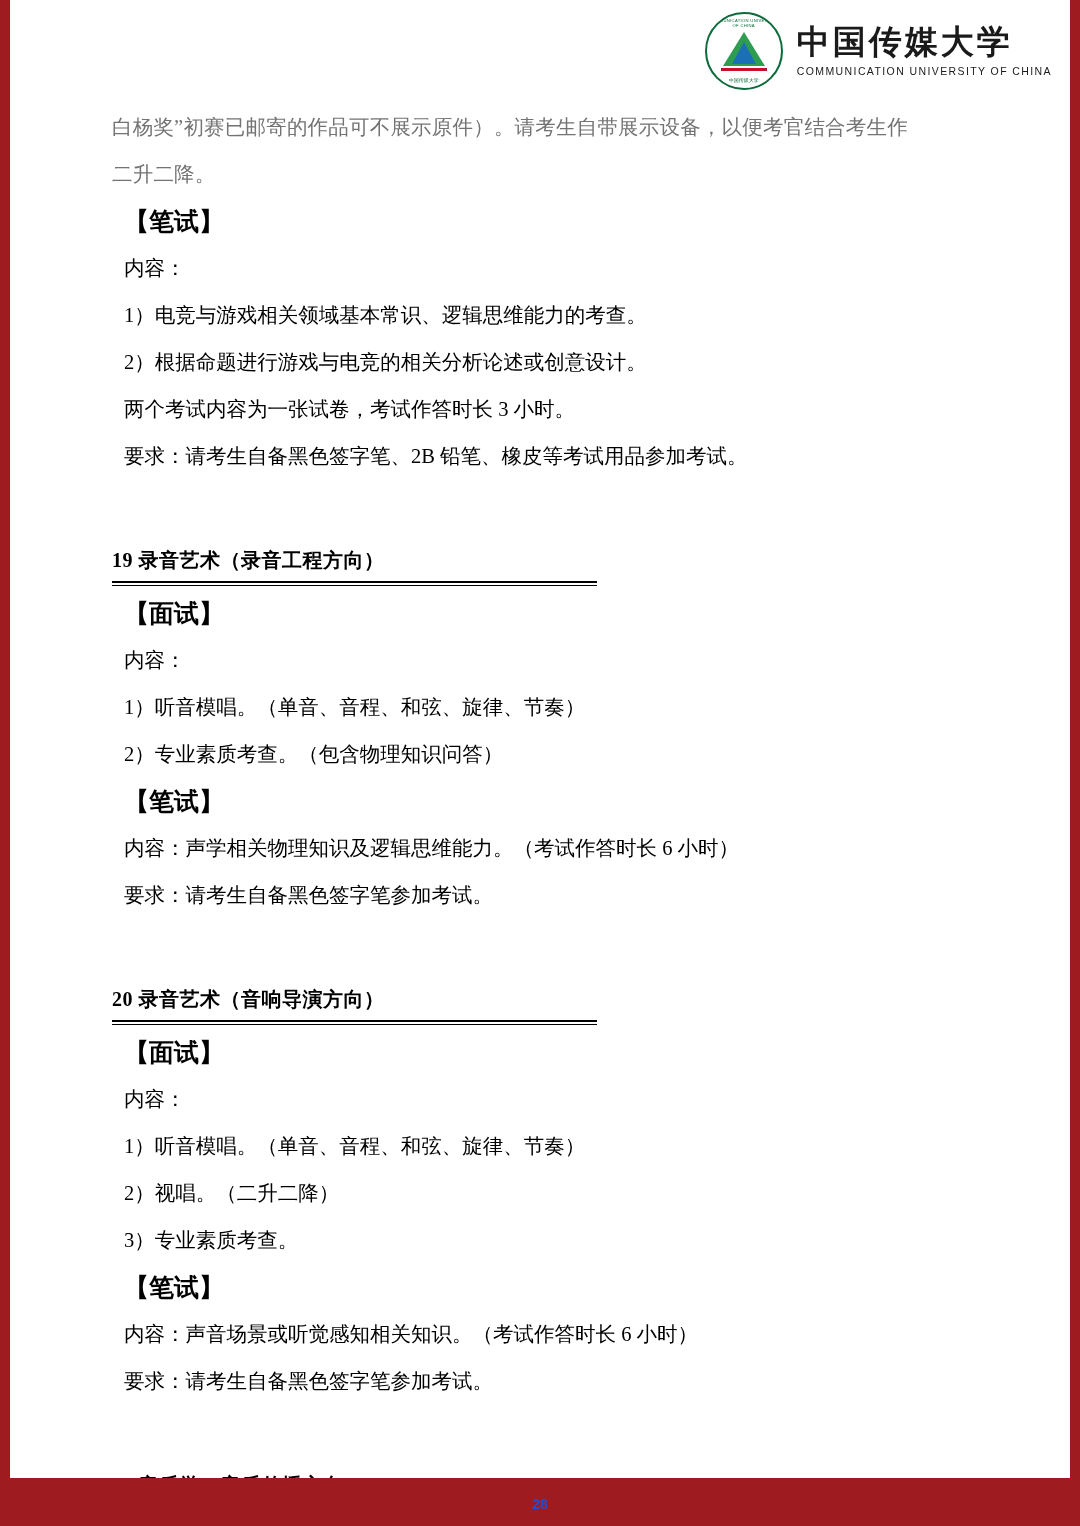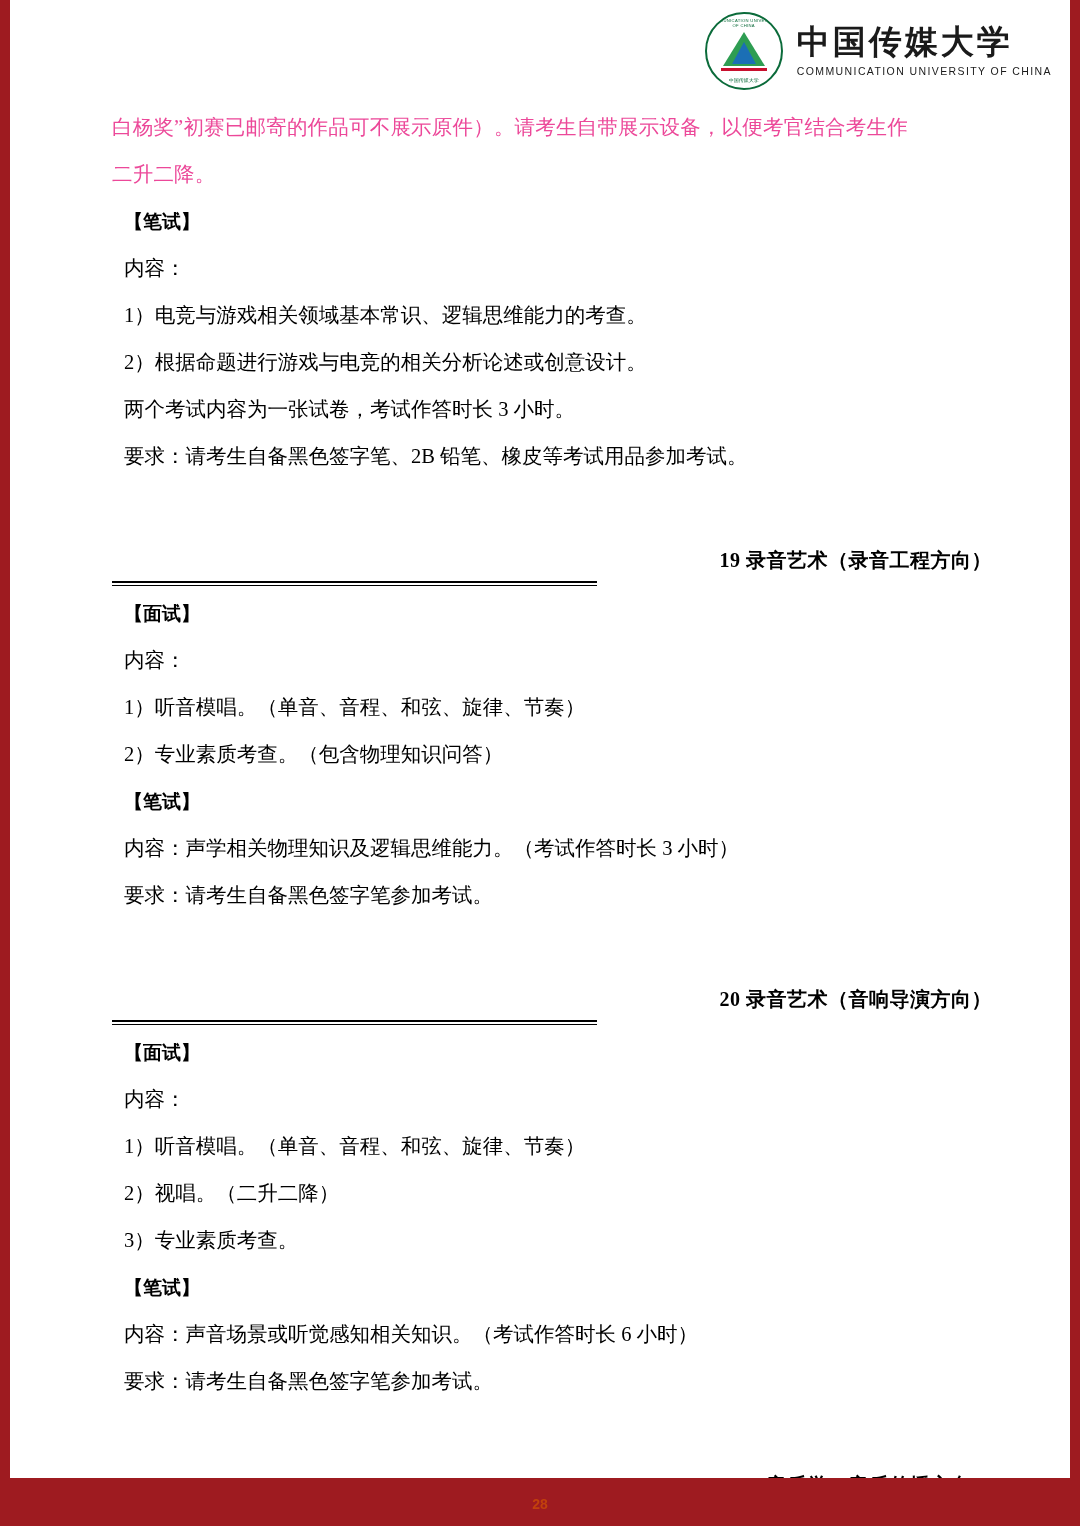"白杨奖”初赛已邮寄的作品可不展示原件）。请考生自带展示设备，以便考官结合考生作" .para { color: #ec4899 -> #737373 }
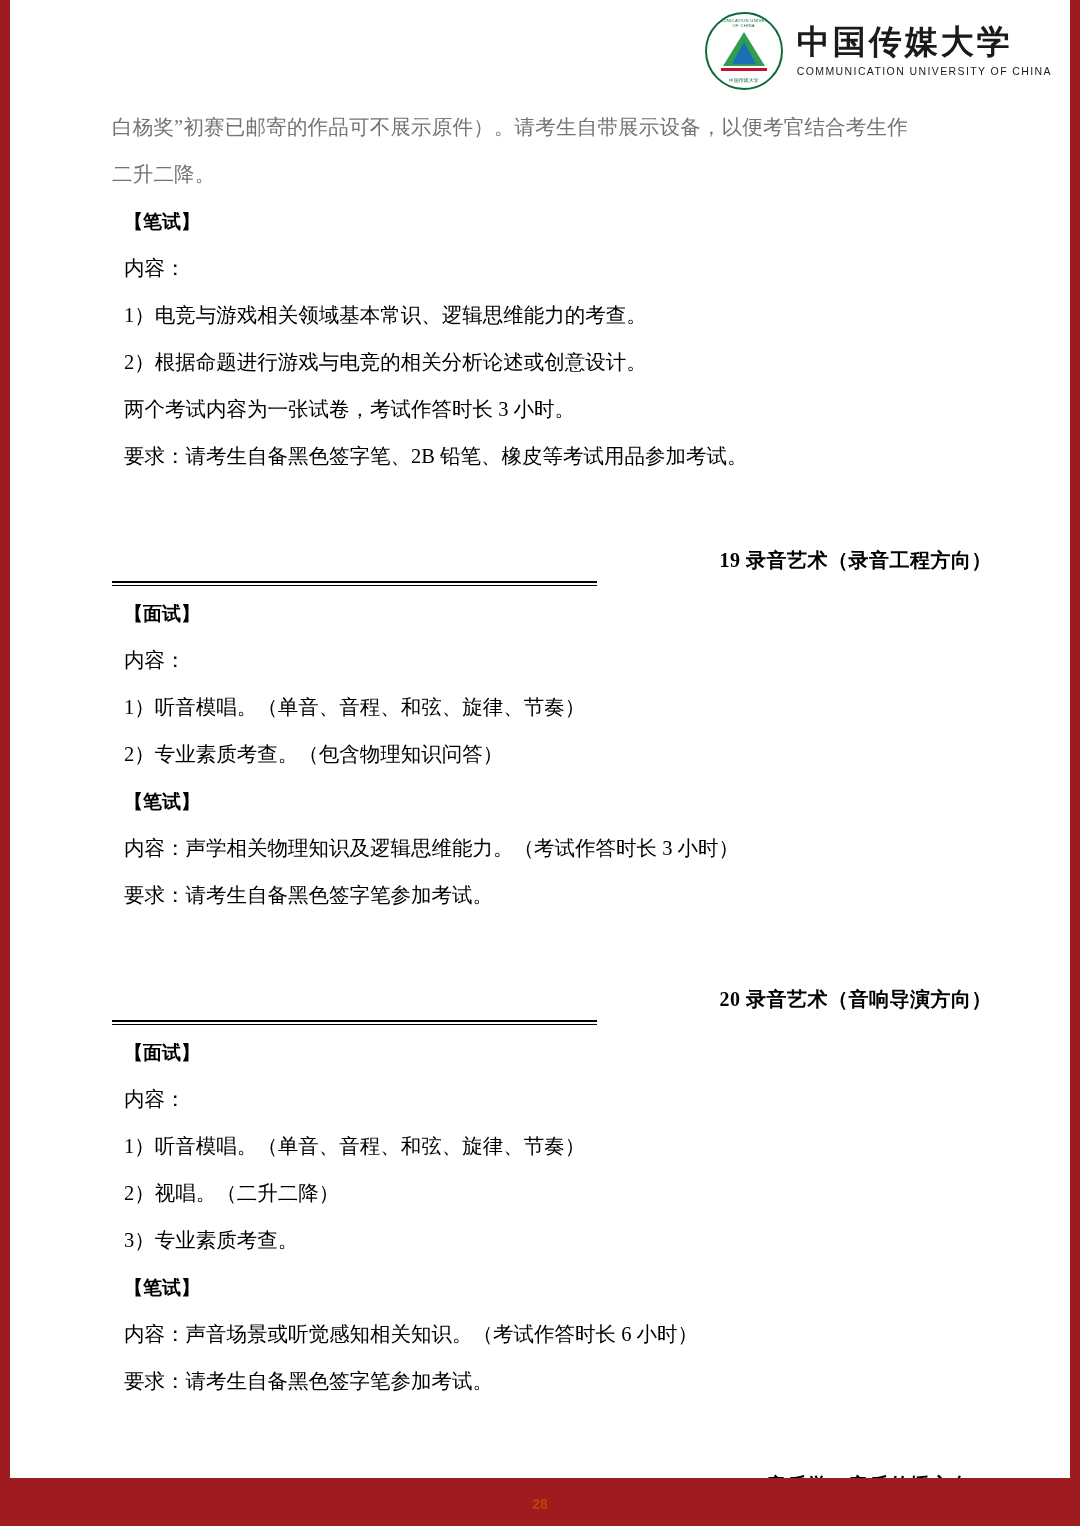"【笔试】" .bracket-head { font-size: 19px -> 25px }
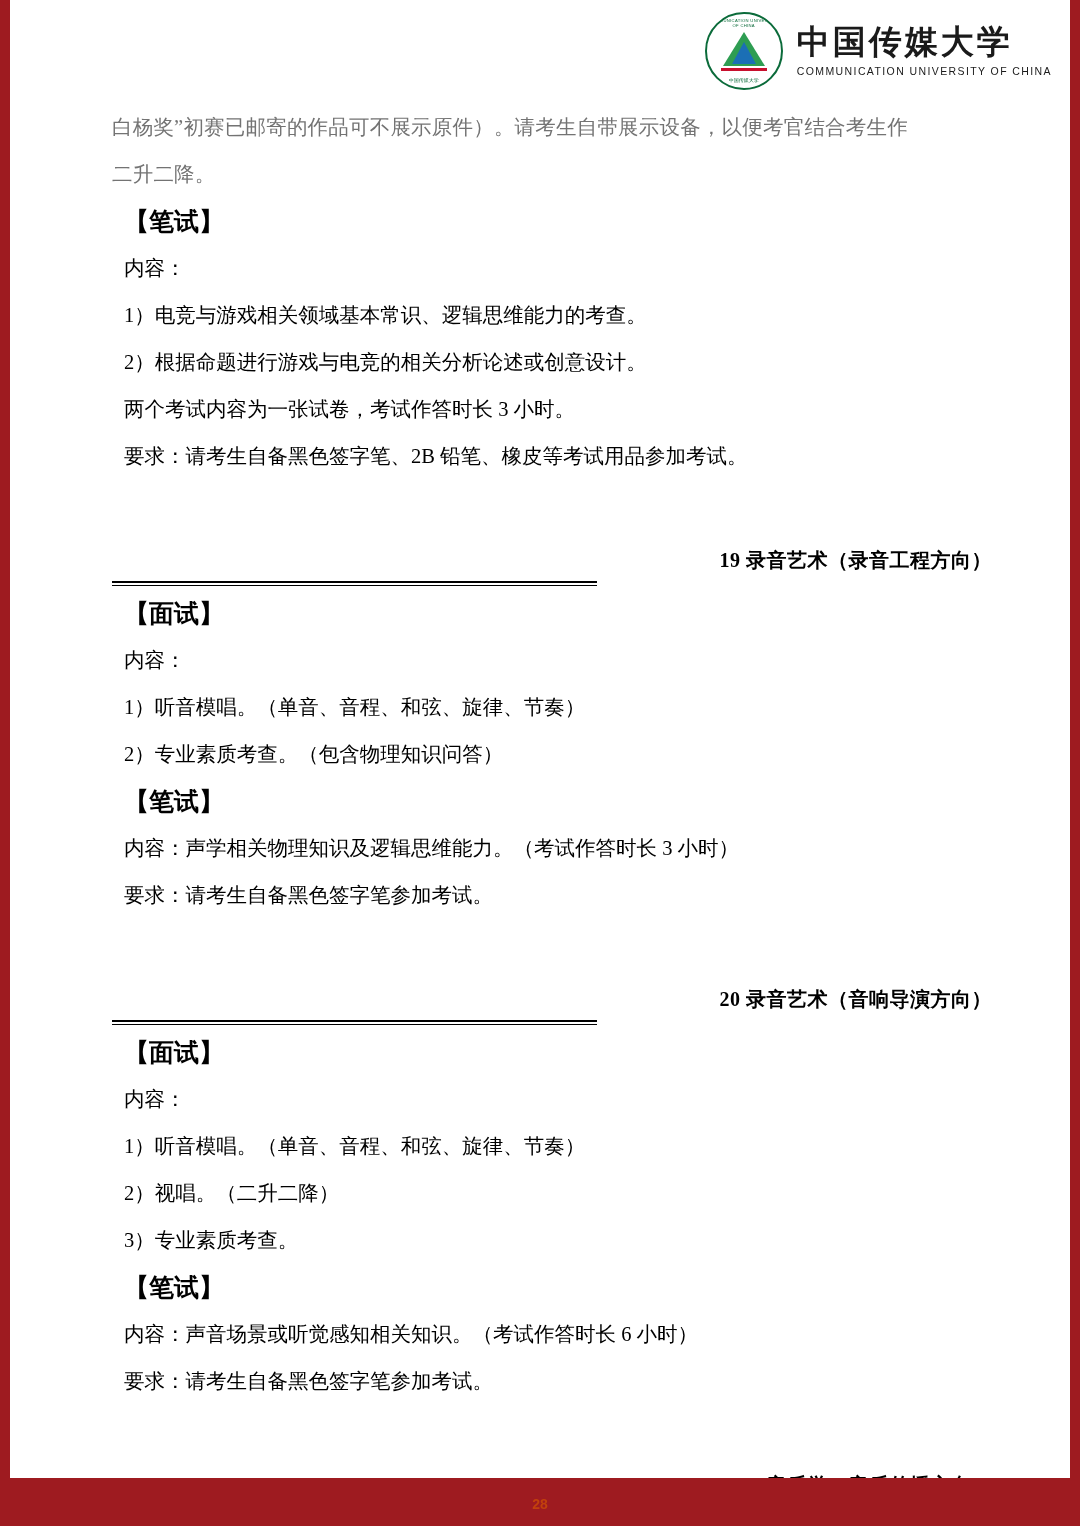"19 录音艺术（录音工程方向）" .section-heading { text-align: right -> none }
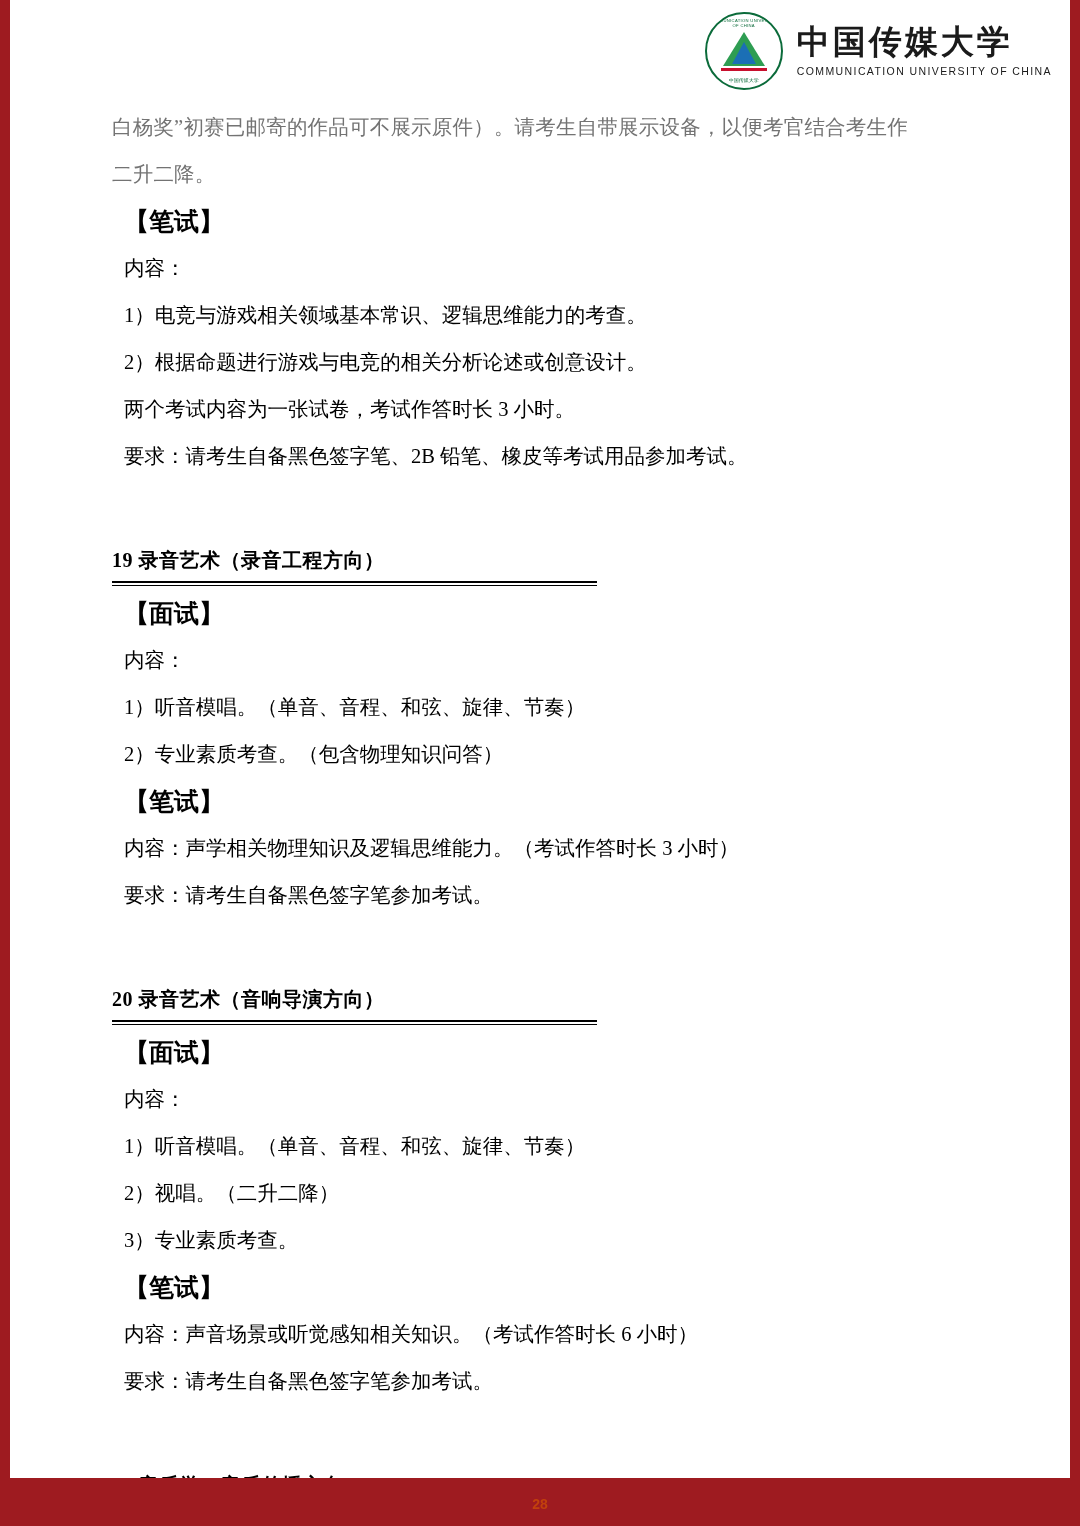"内容：声学相关物理知识及逻辑思维能力。（考试作答时长 3 小时）" div.body-line { text: 3 -> 6 }
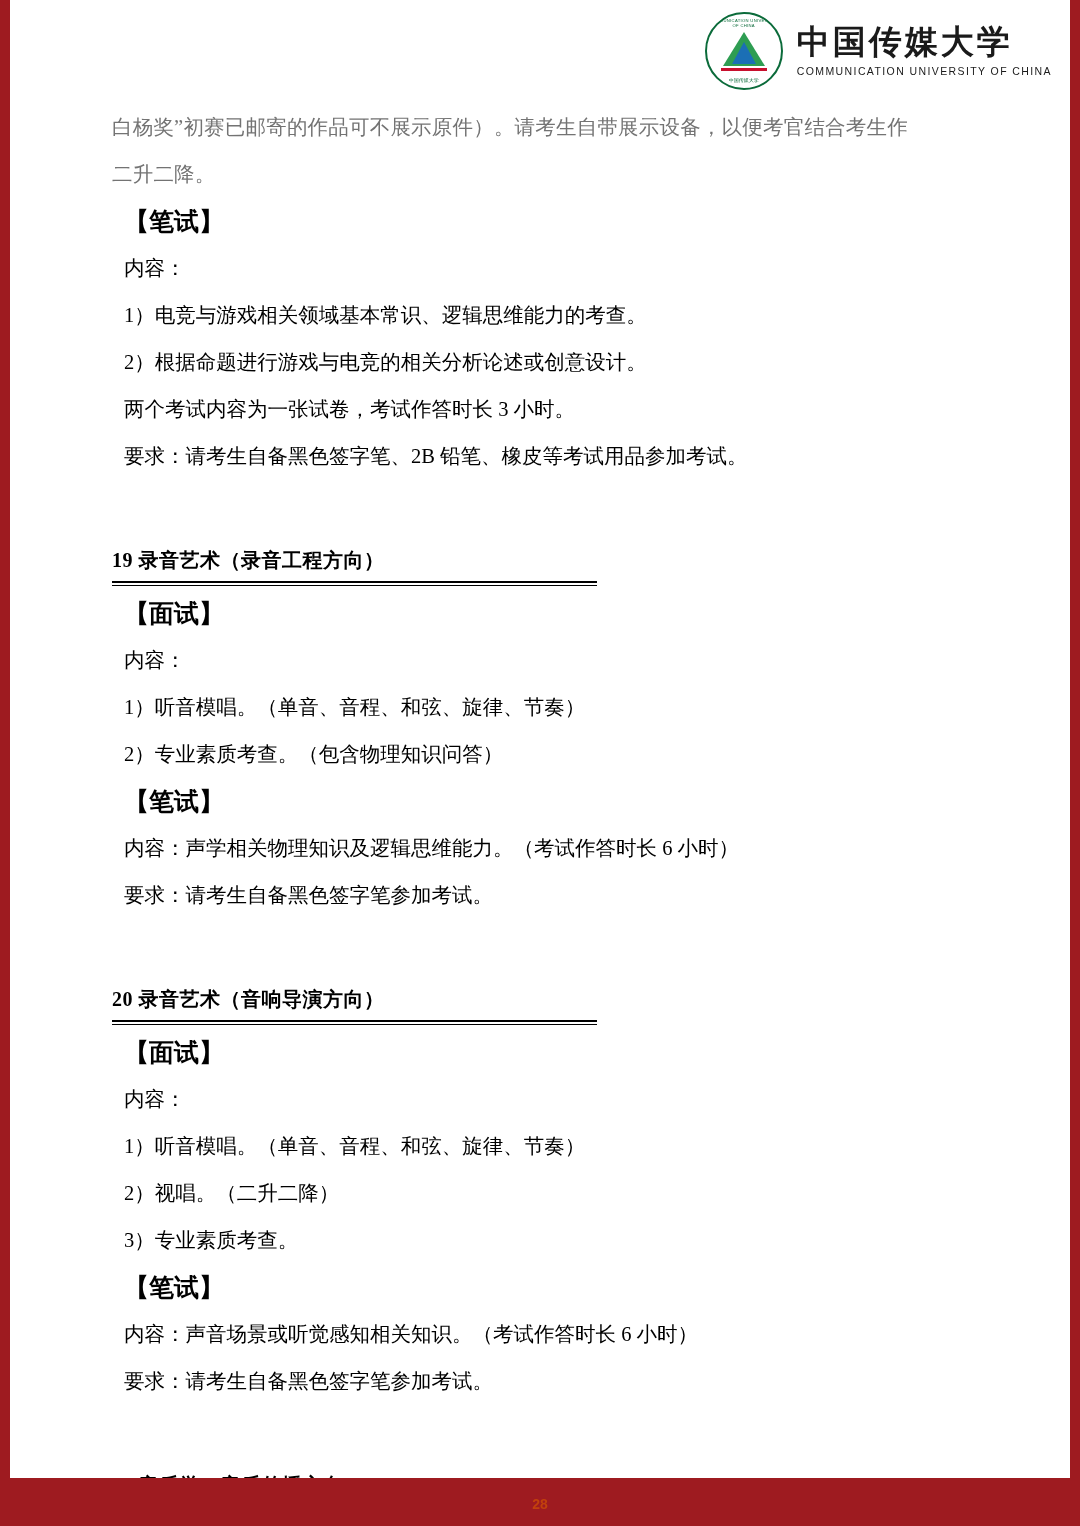"28" .footer-num { color: #c2410c -> #1d4ed8 }
